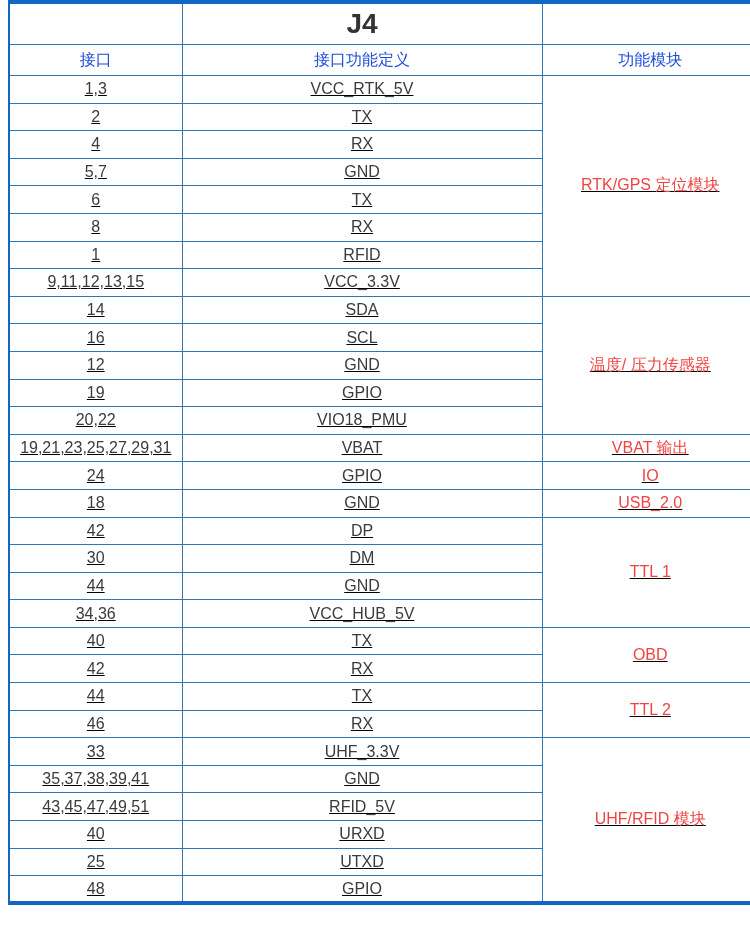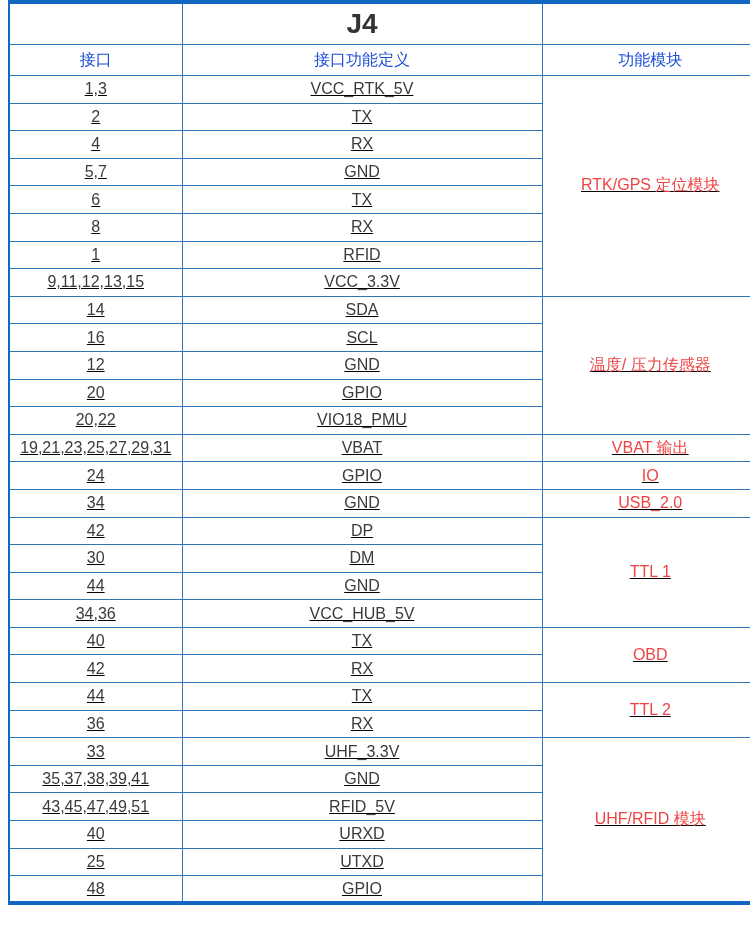"20" td { text: 20 -> 19 }
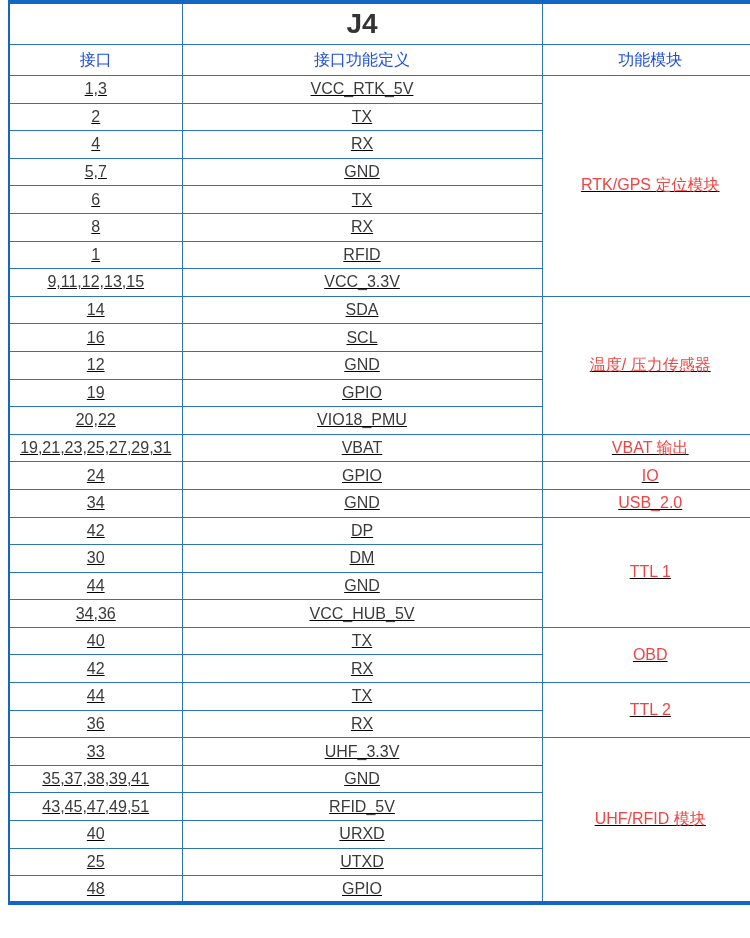"34" td { text: 34 -> 18 }
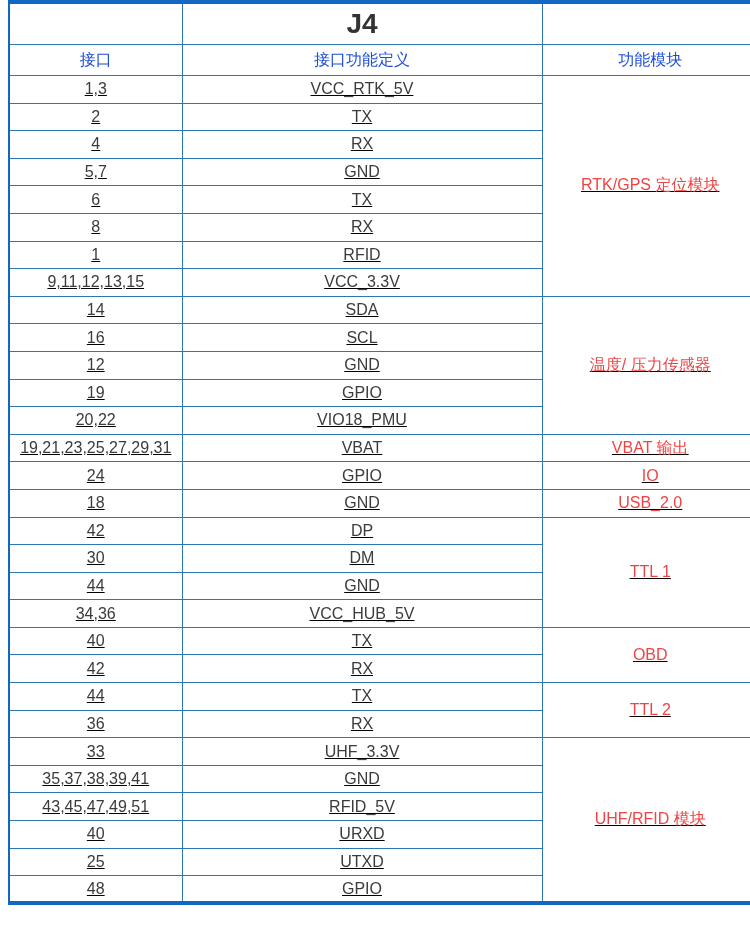"36" td { text: 36 -> 46 }
